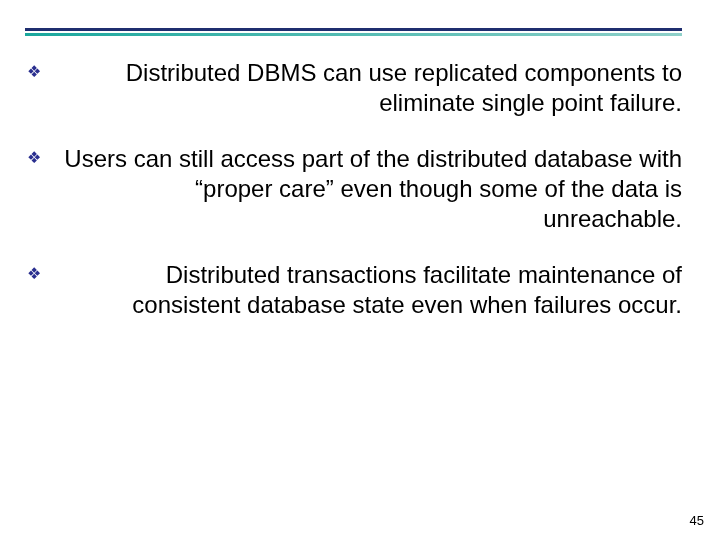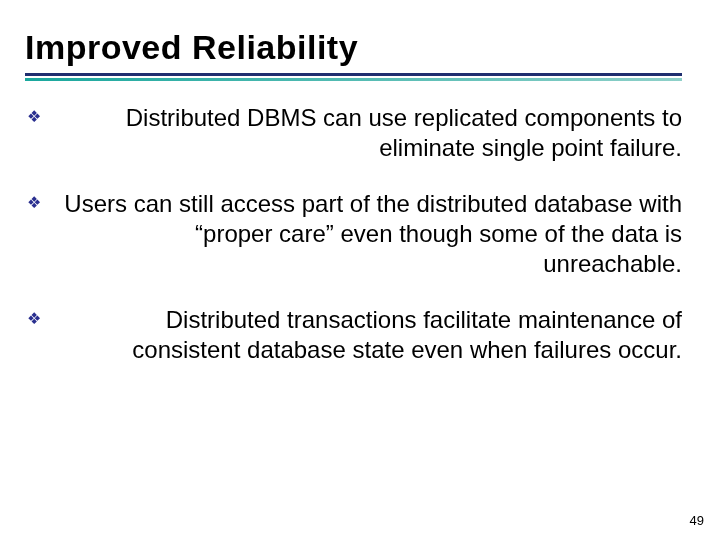"Improved Reliability" h1.title { html: <h1>Improved Reliability</h1> -> none }
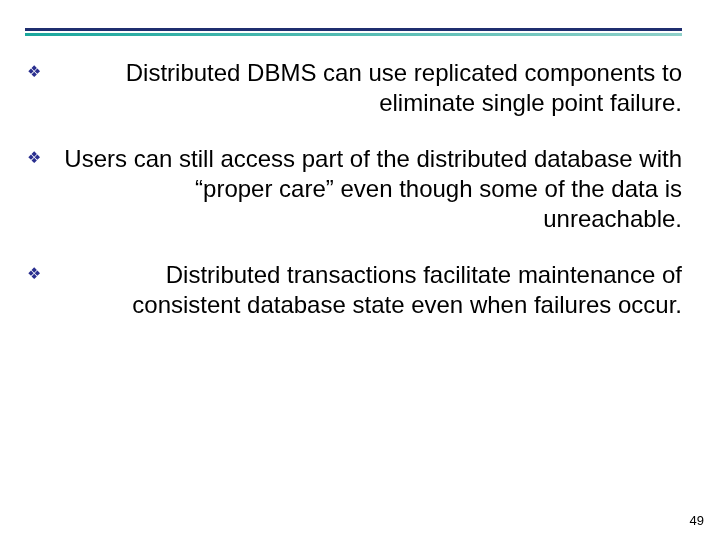"49" div.page-num { text: 49 -> 45 }
